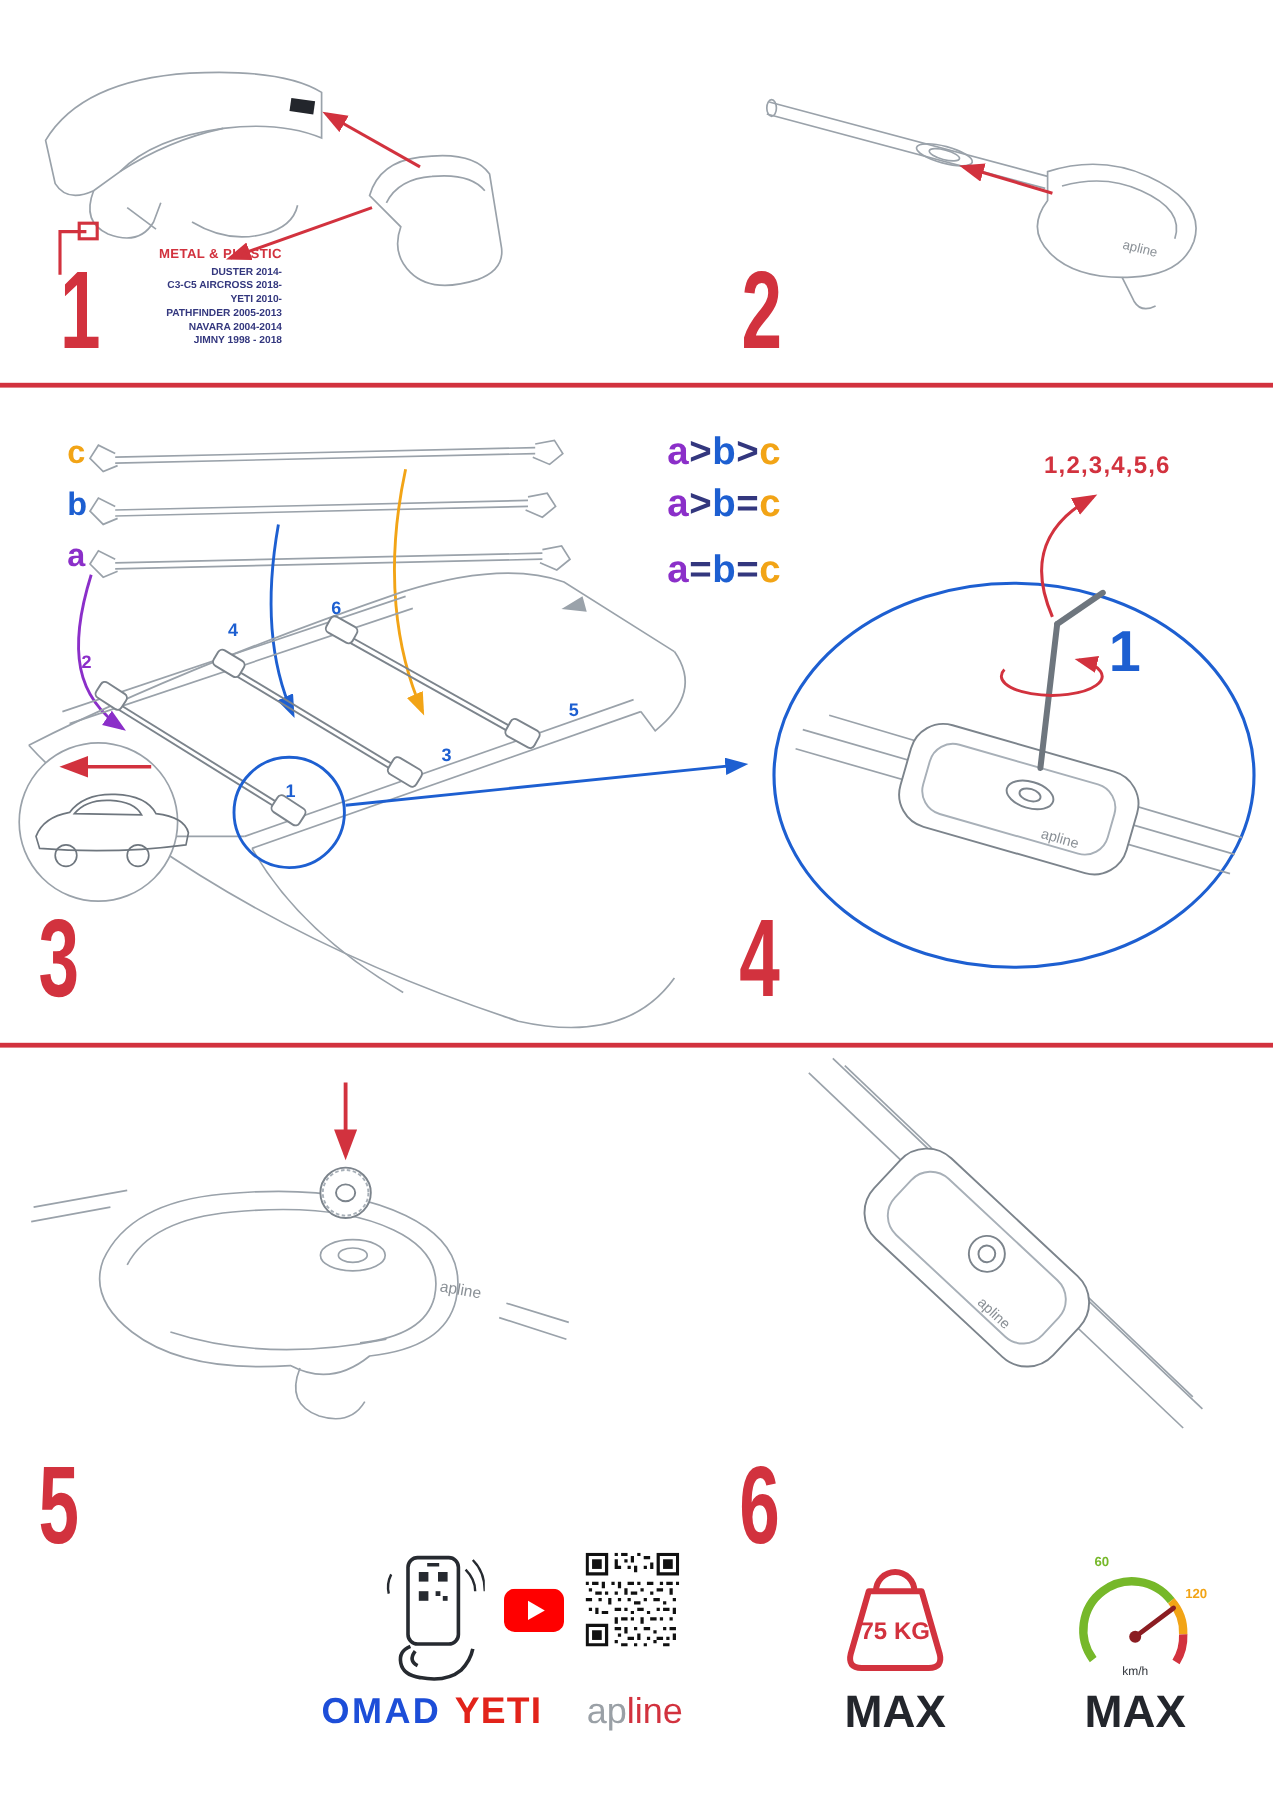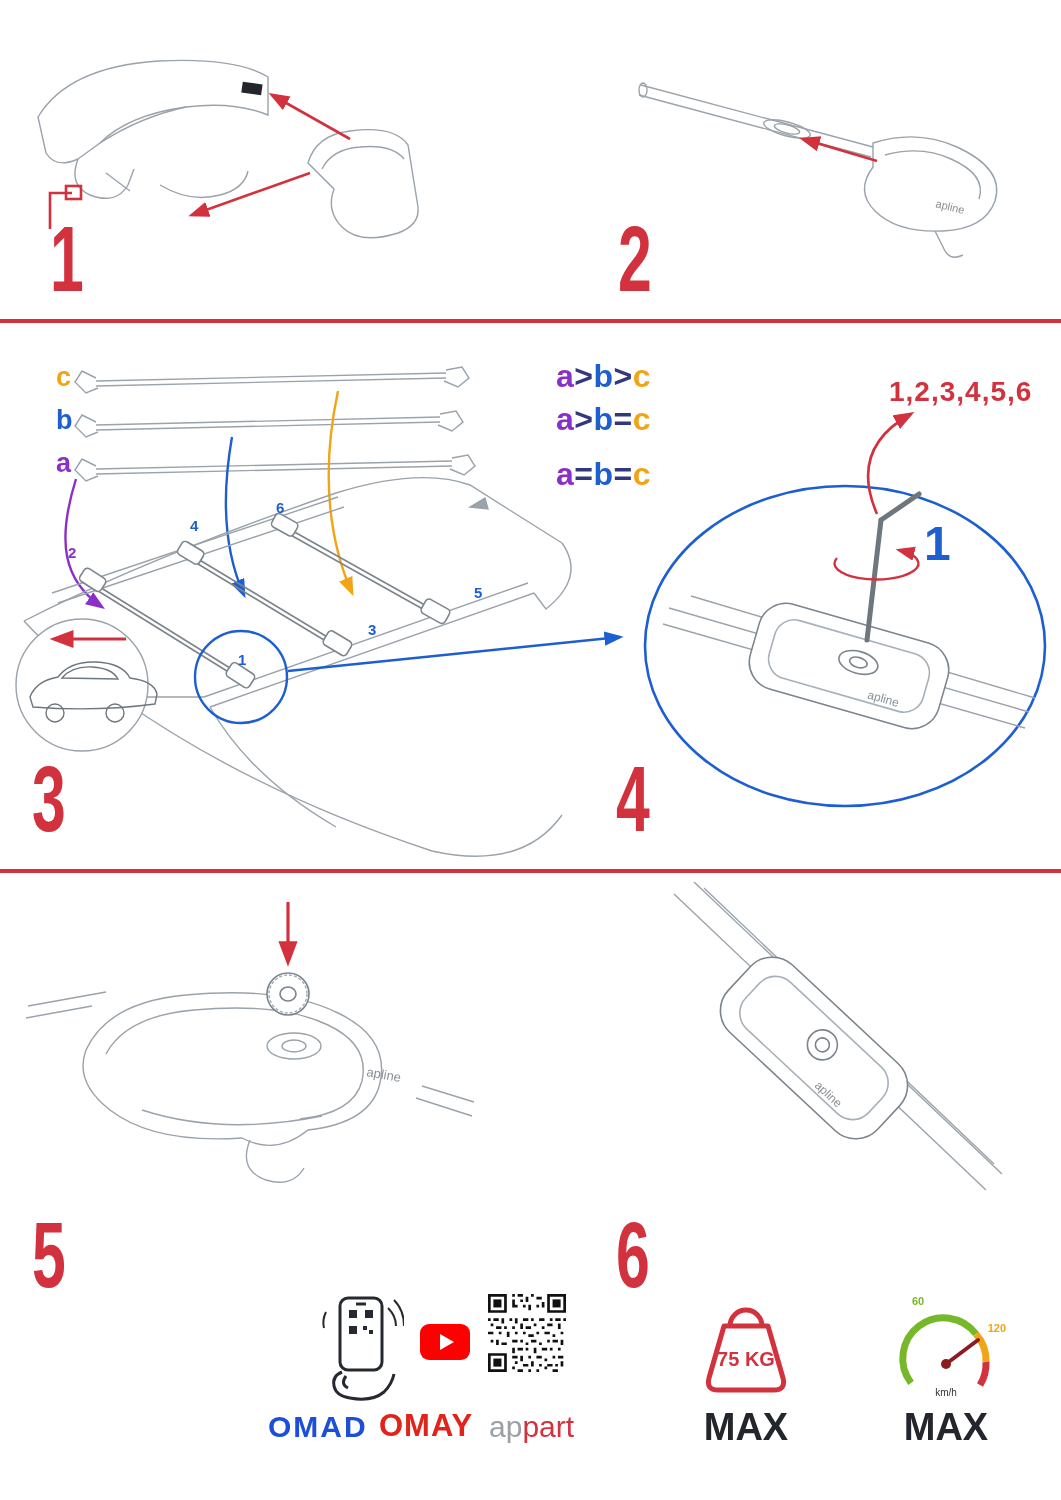"METAL & PLASTIC" div.abs { html: none -> <div> <div>METAL &amp; PLASTIC</div> <div> <div>DUSTER 2014-</div> <div>C3-C5 AIRCROSS 2018-</div> <div>YETI 2010-</div> <div>PATHFINDER 2005-2013</div> <div>NAVARA 2004-2014</div> <div>JIMNY 1998 - 2018</div> </div> </div> }
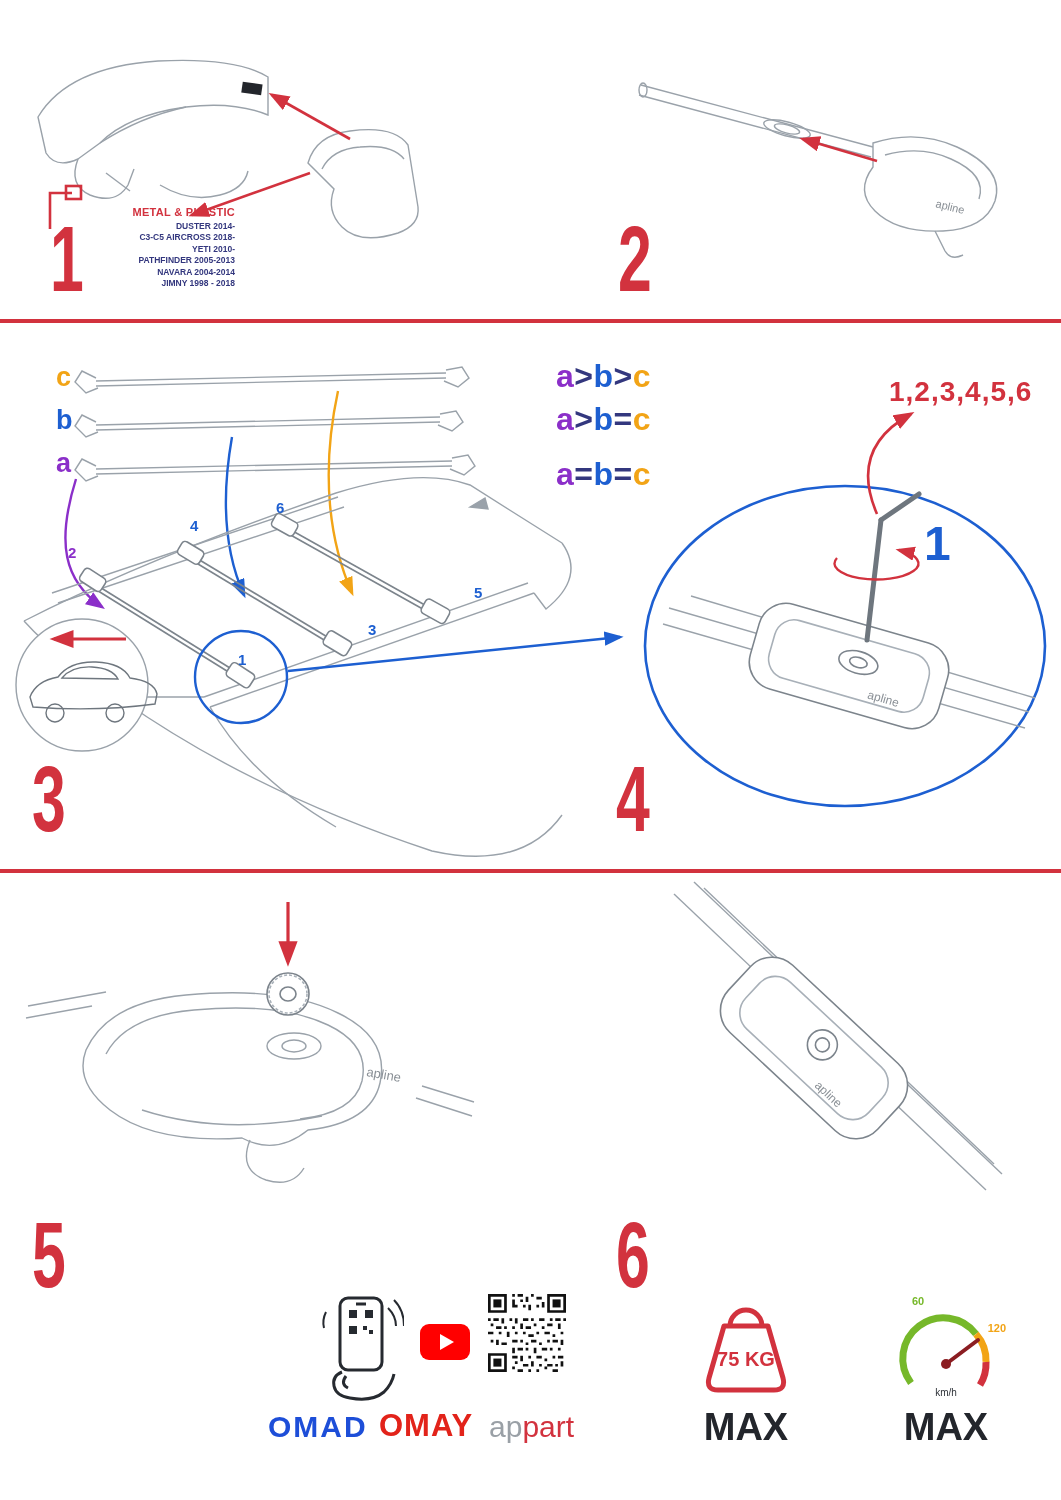"1,2,3,4,5,6" .sequence { font-size: 28px -> 20px; margin-left: 19px -> none }
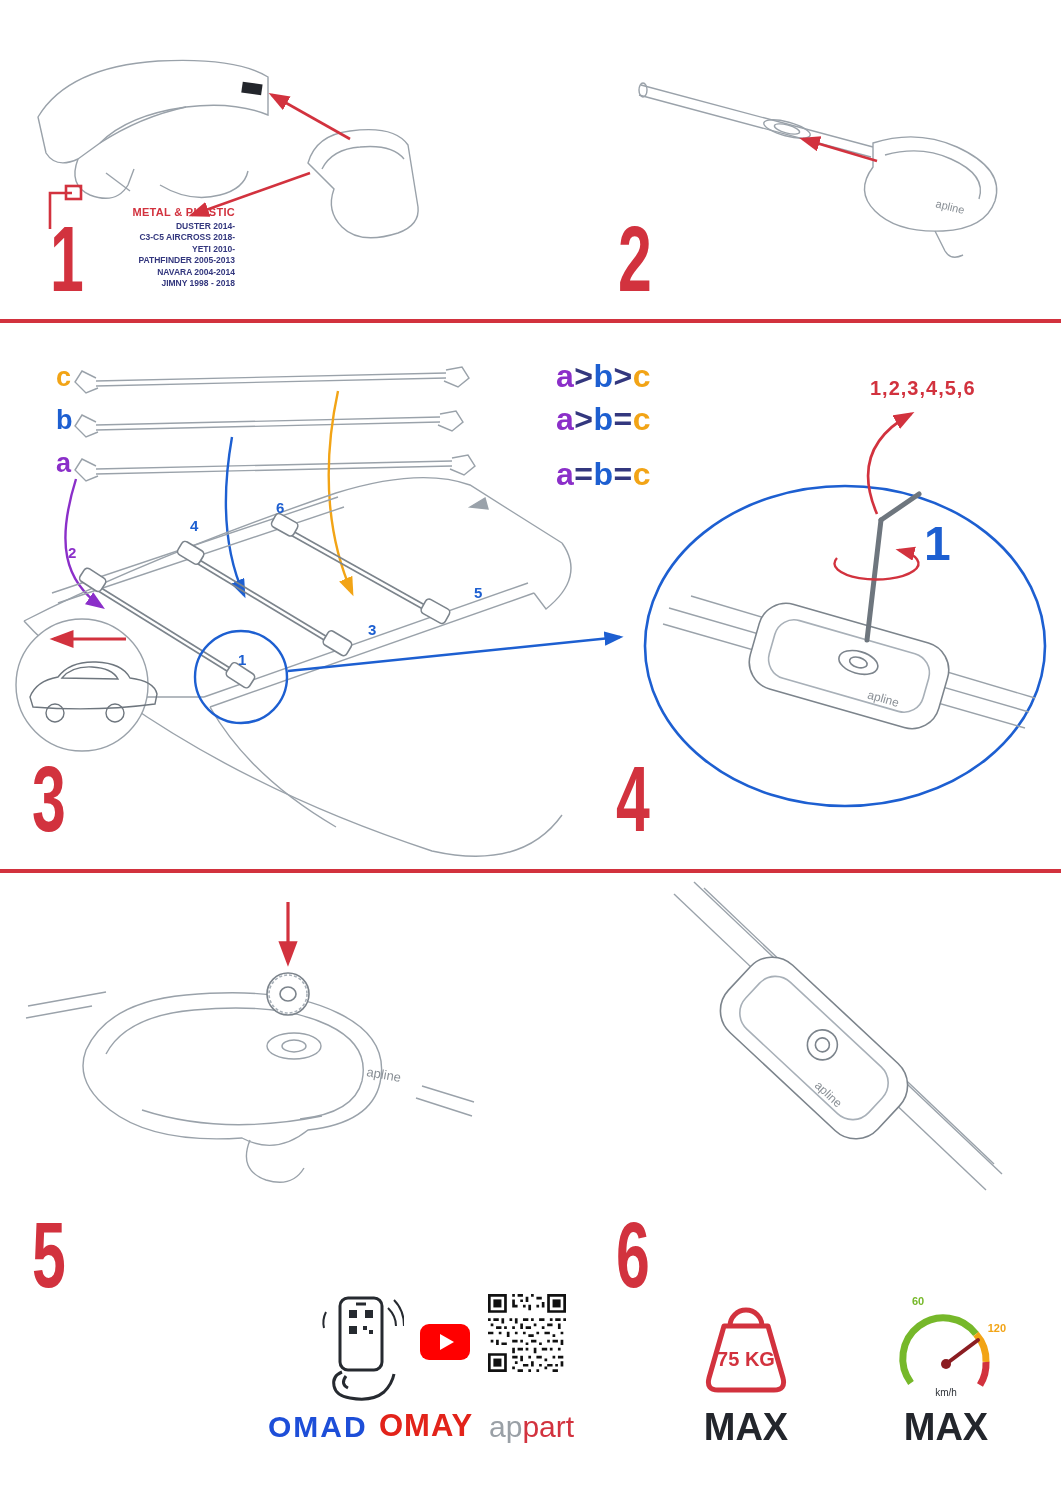"OMAY" div.omay { text: OMAY -> YETI }
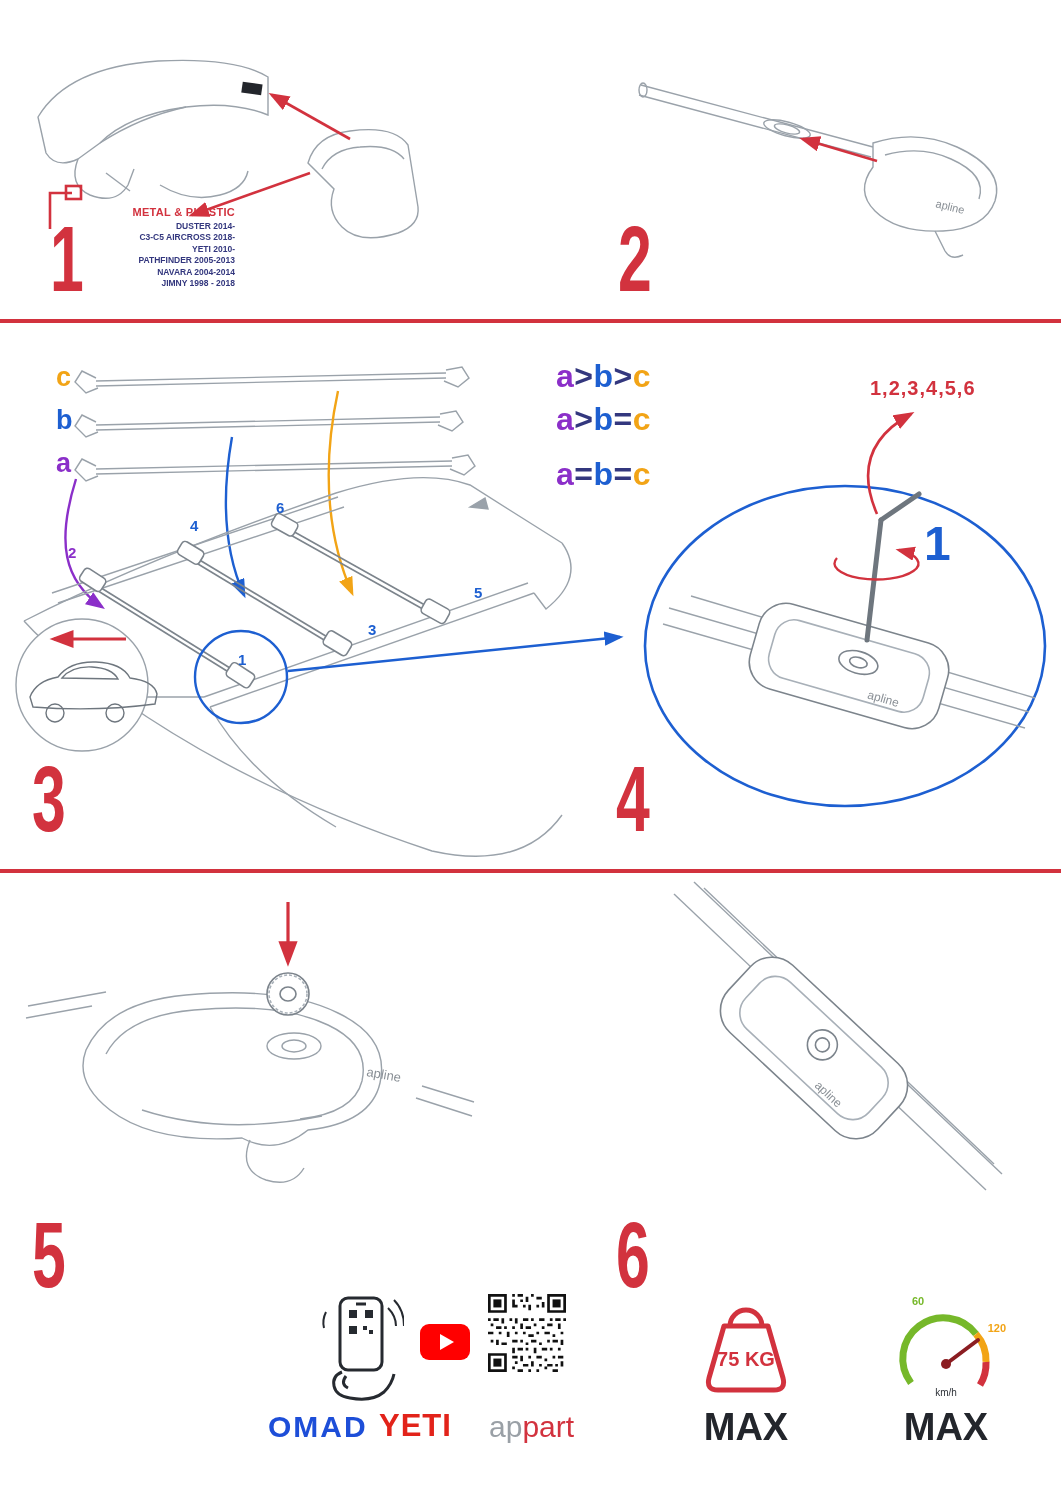"part" span.line { text: part -> line }
